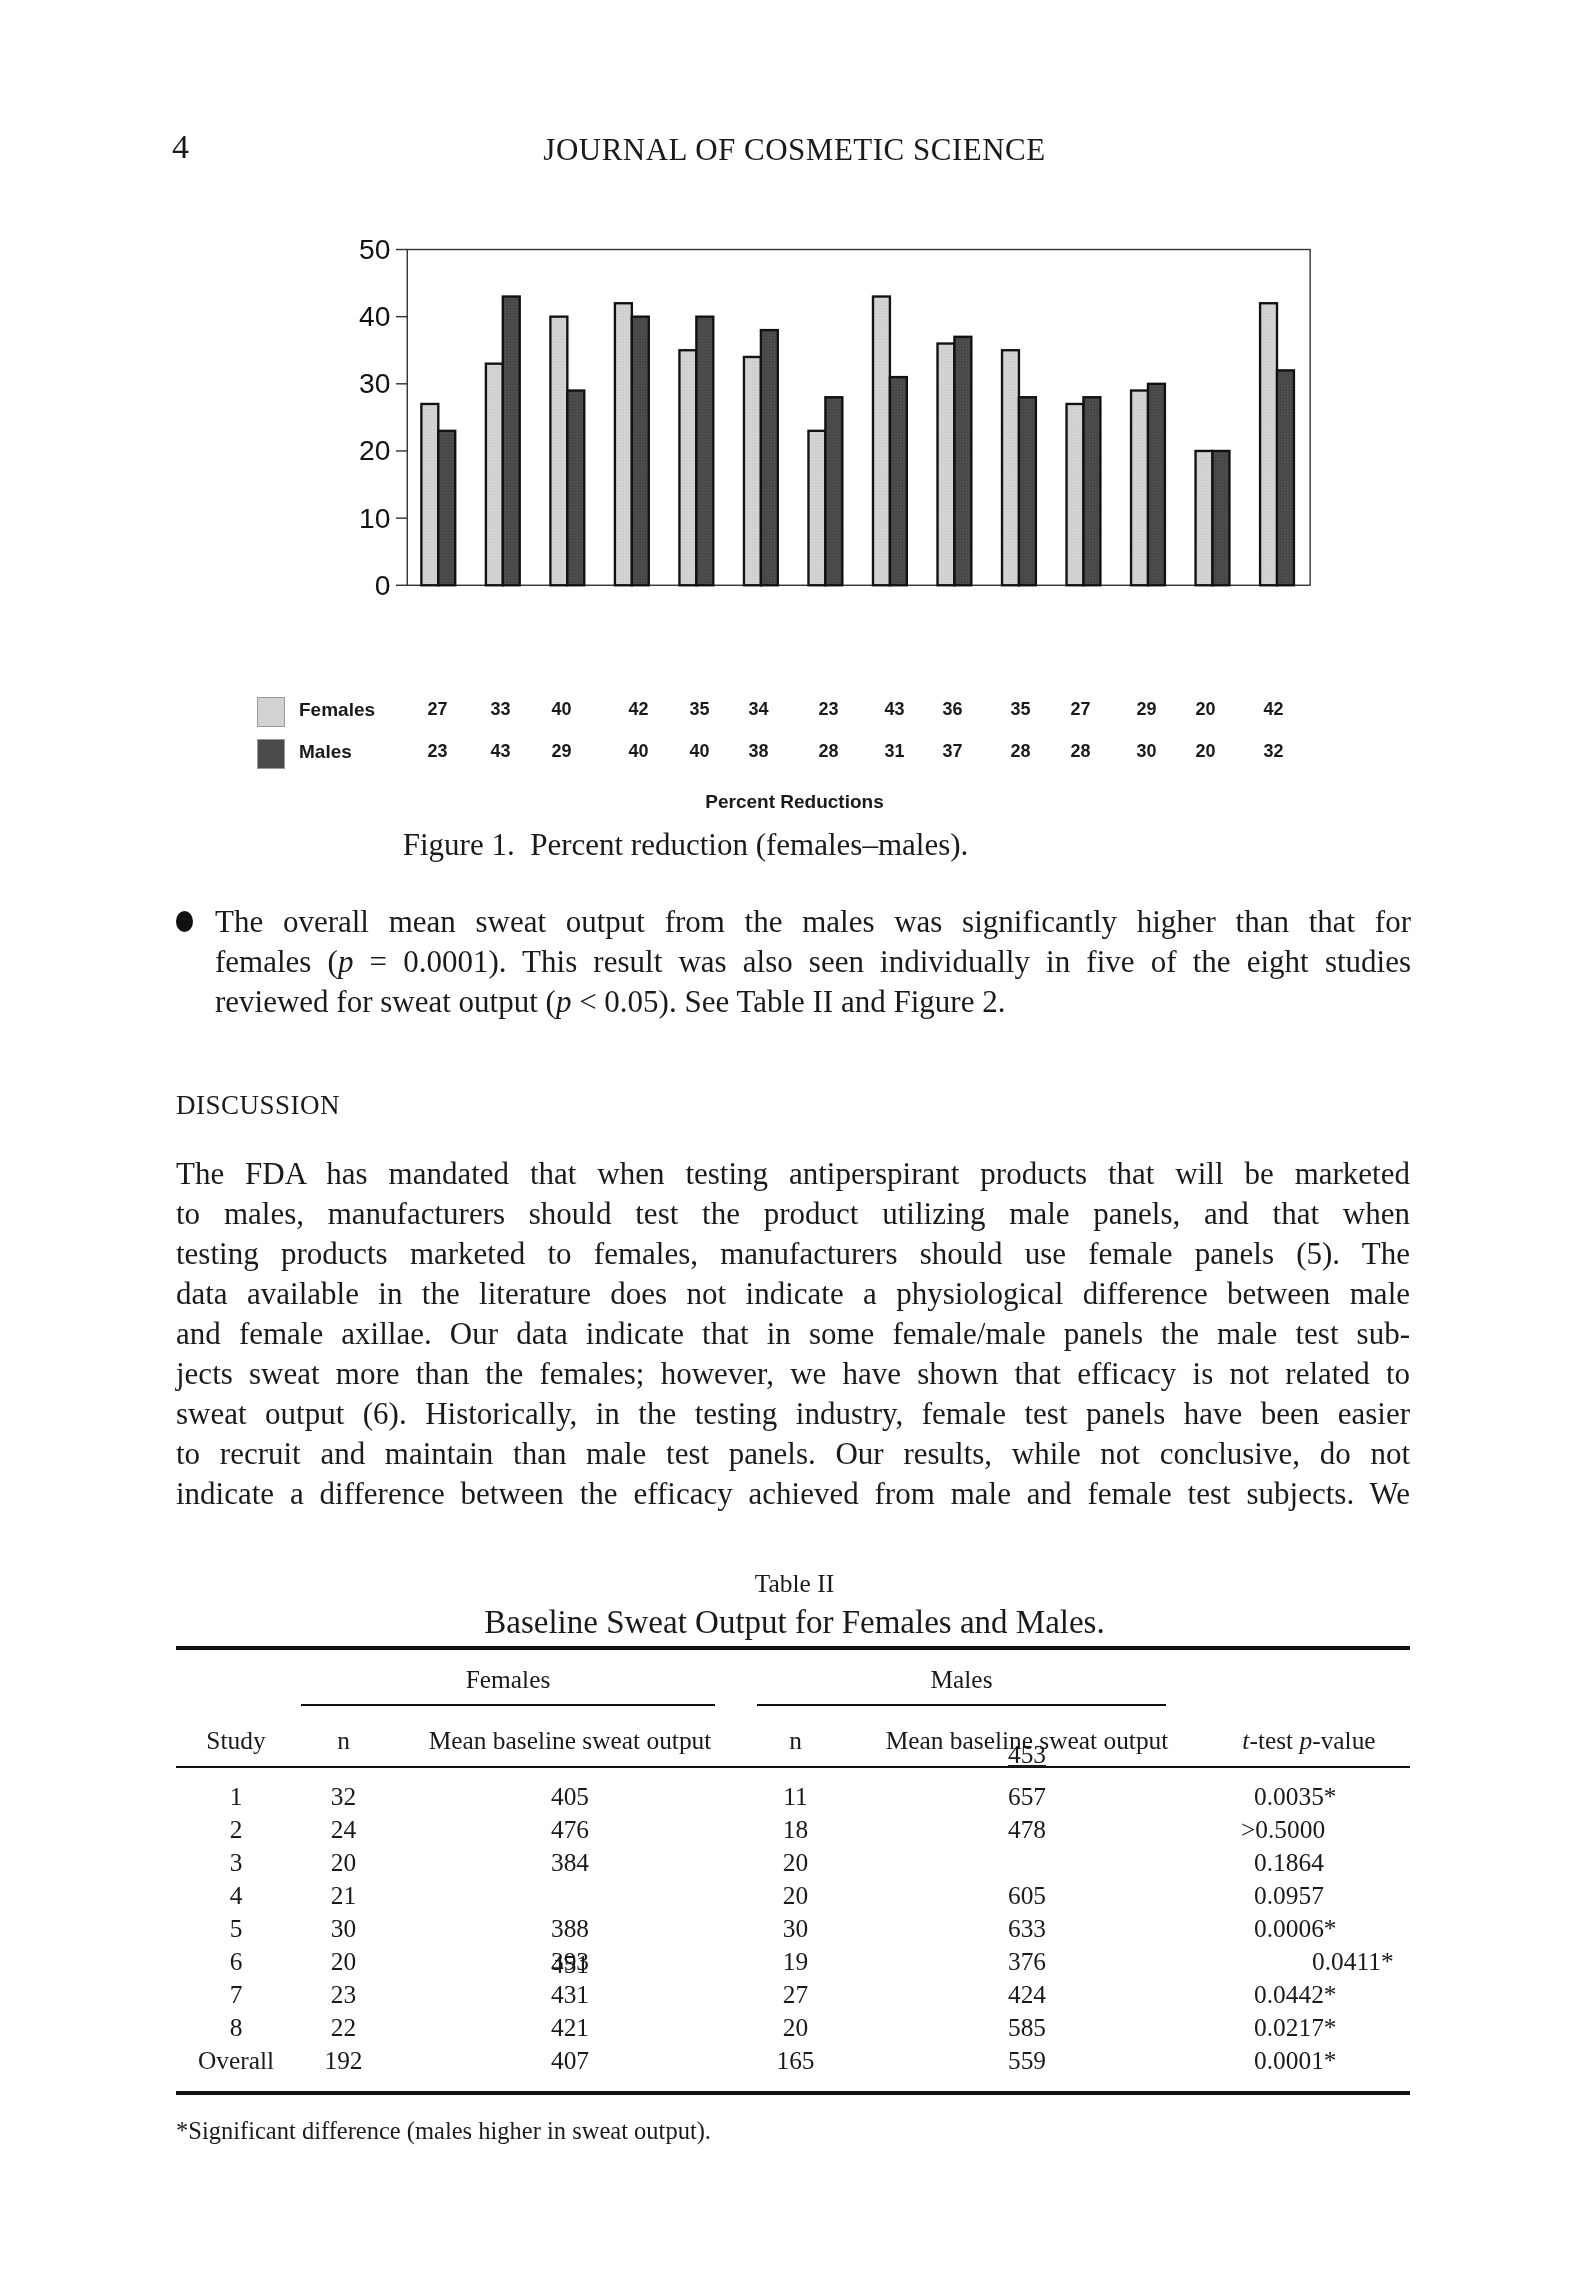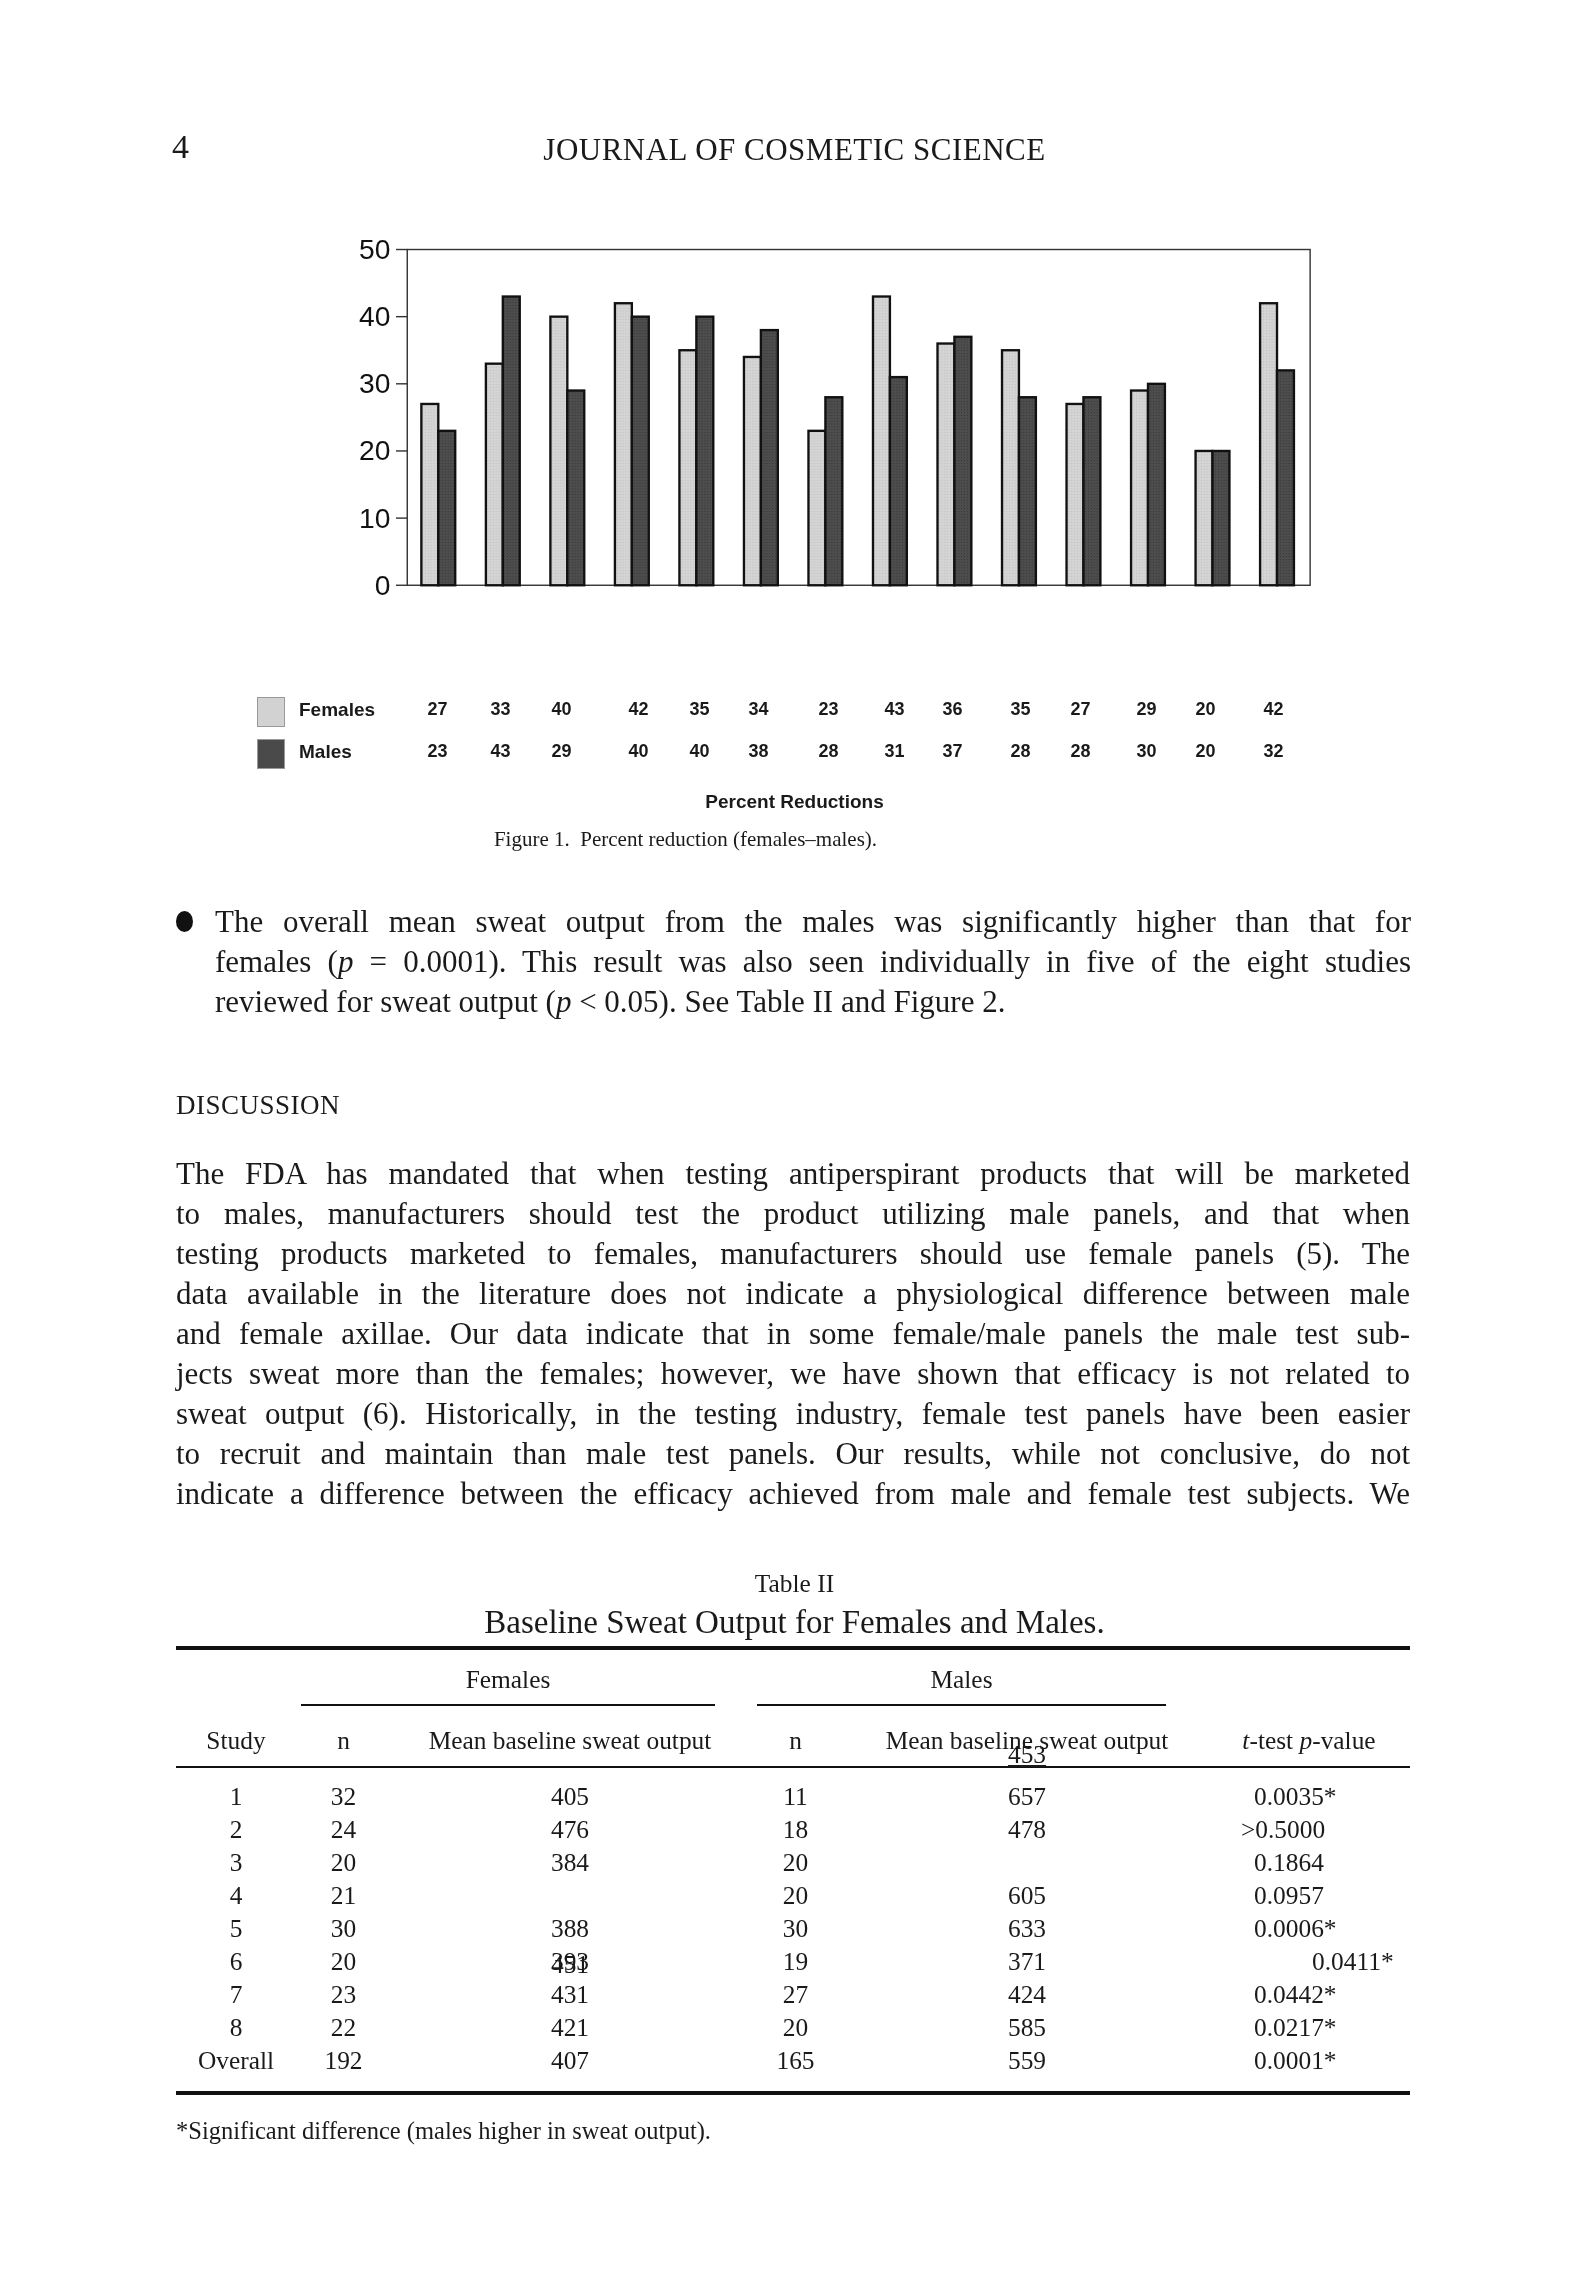"Figure 1. Percent reduction" #fig-caption { font-size: 21px -> 31px }
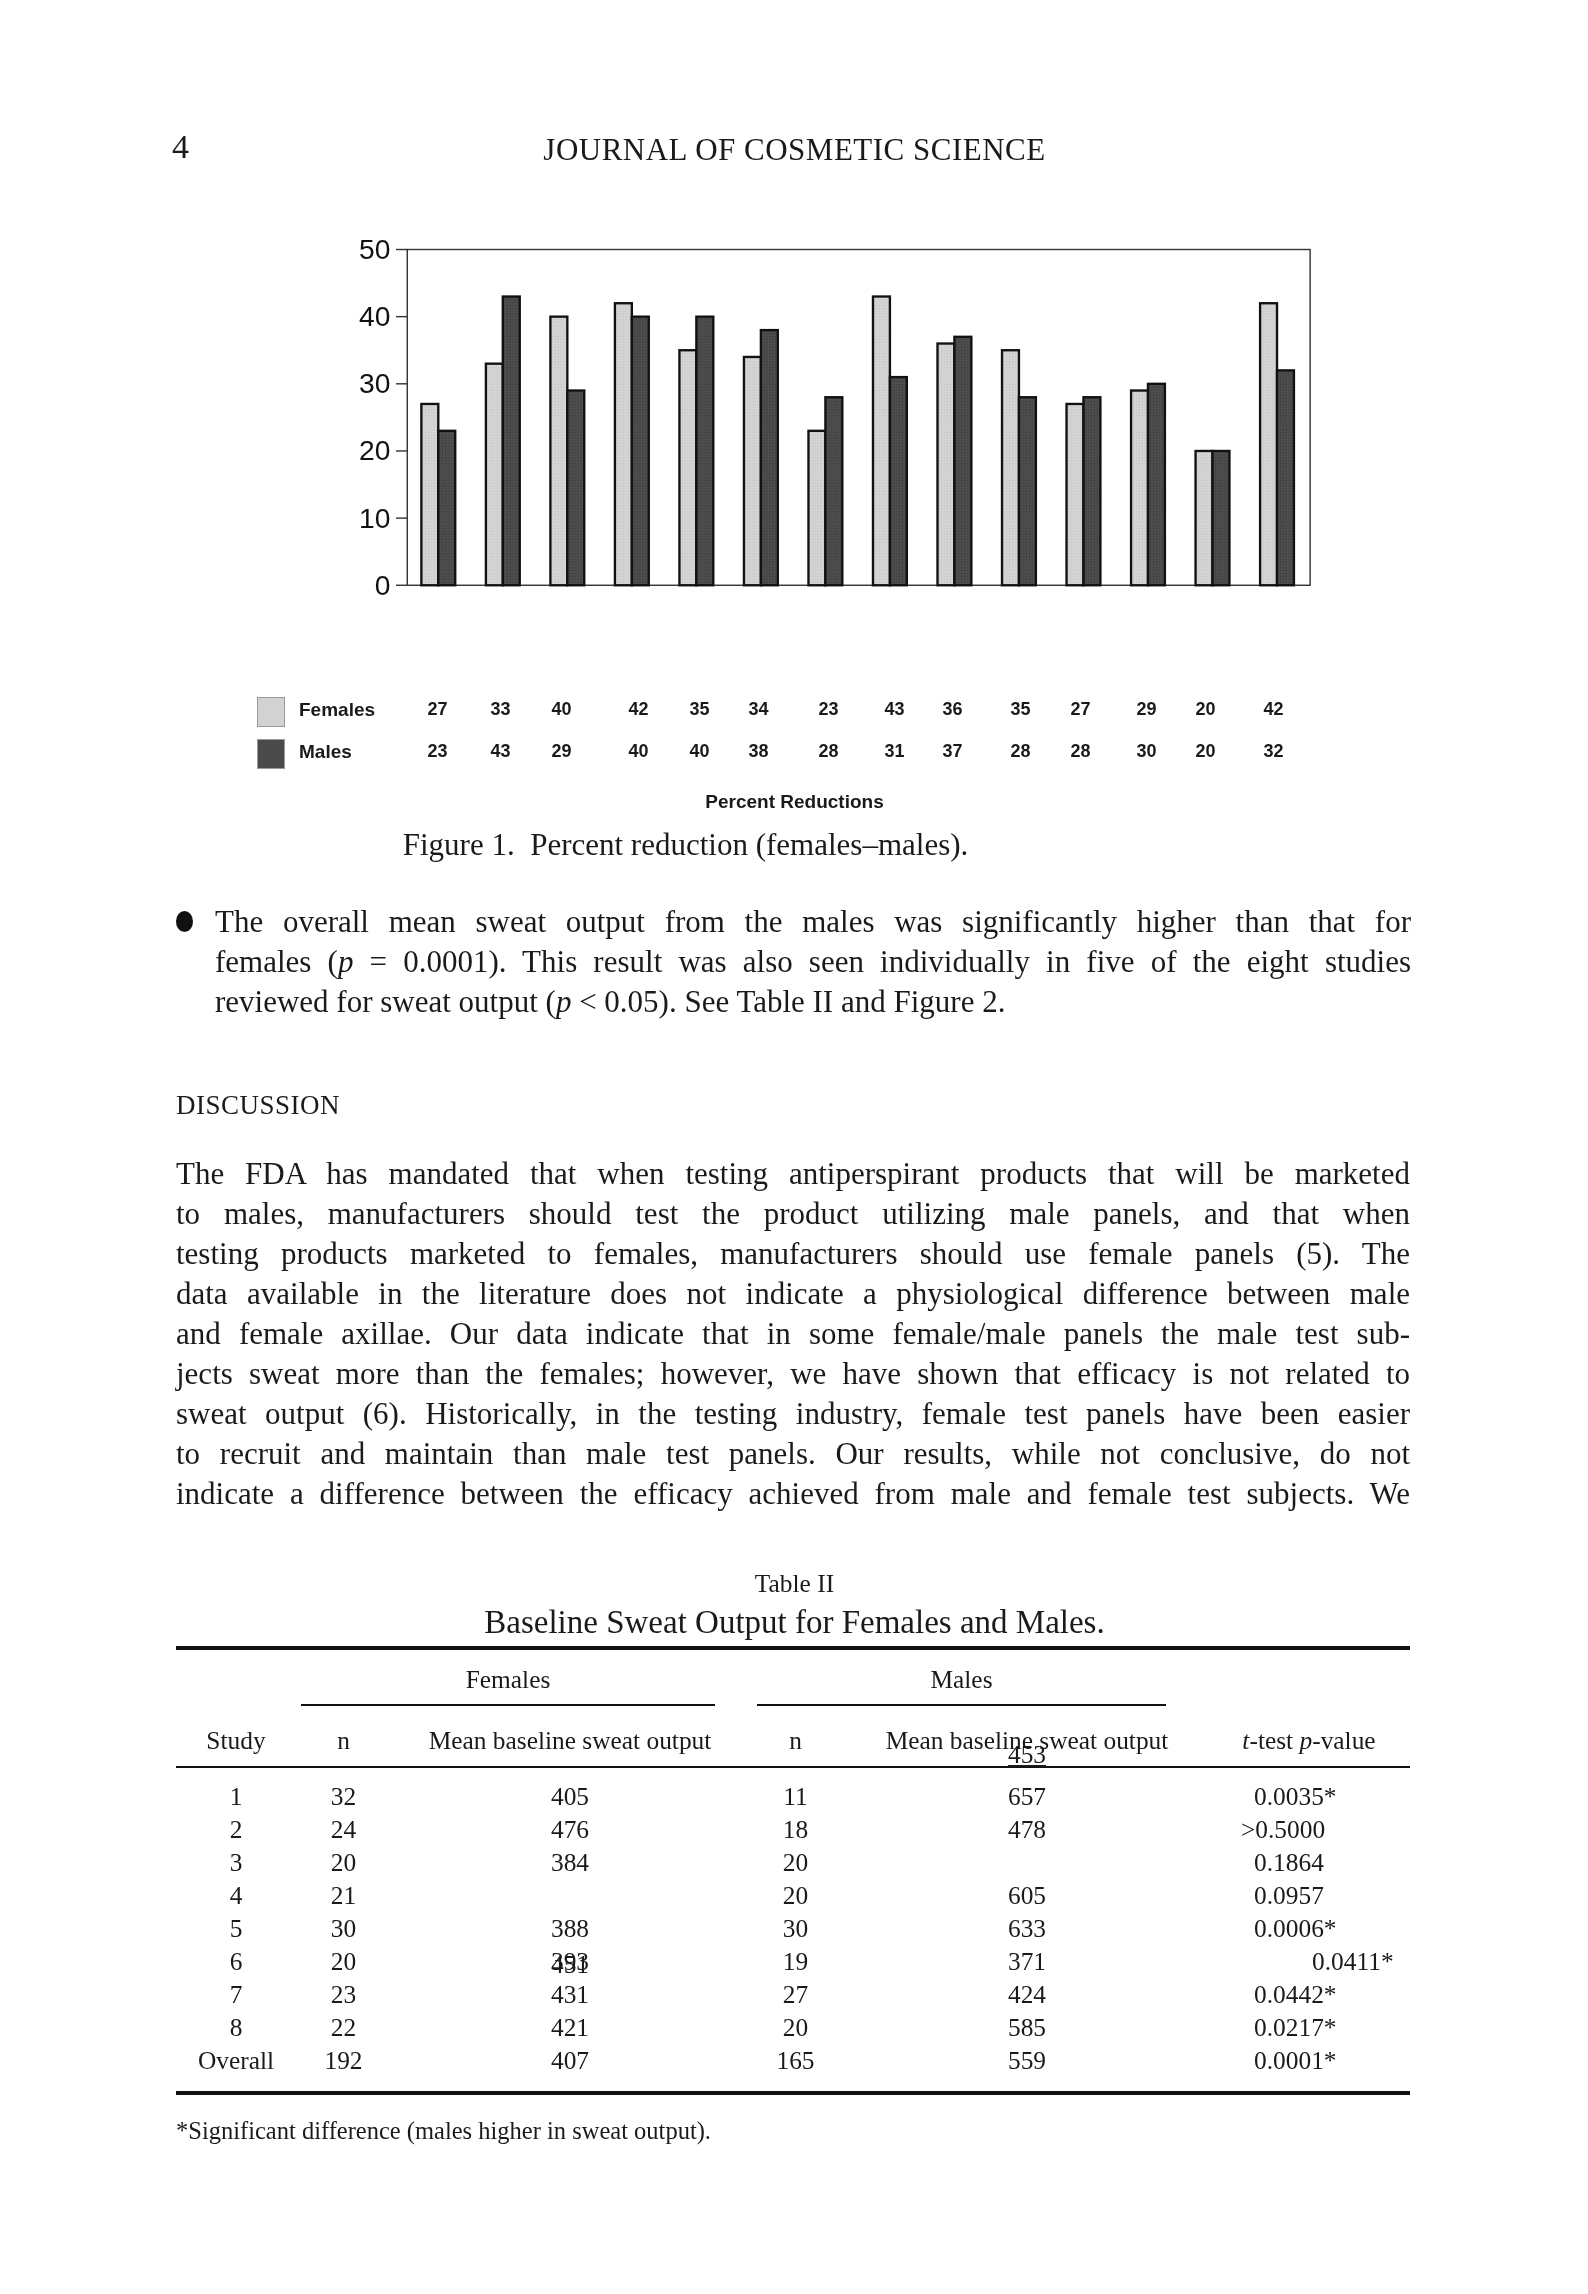"371" div.abs { text: 371 -> 376 }
